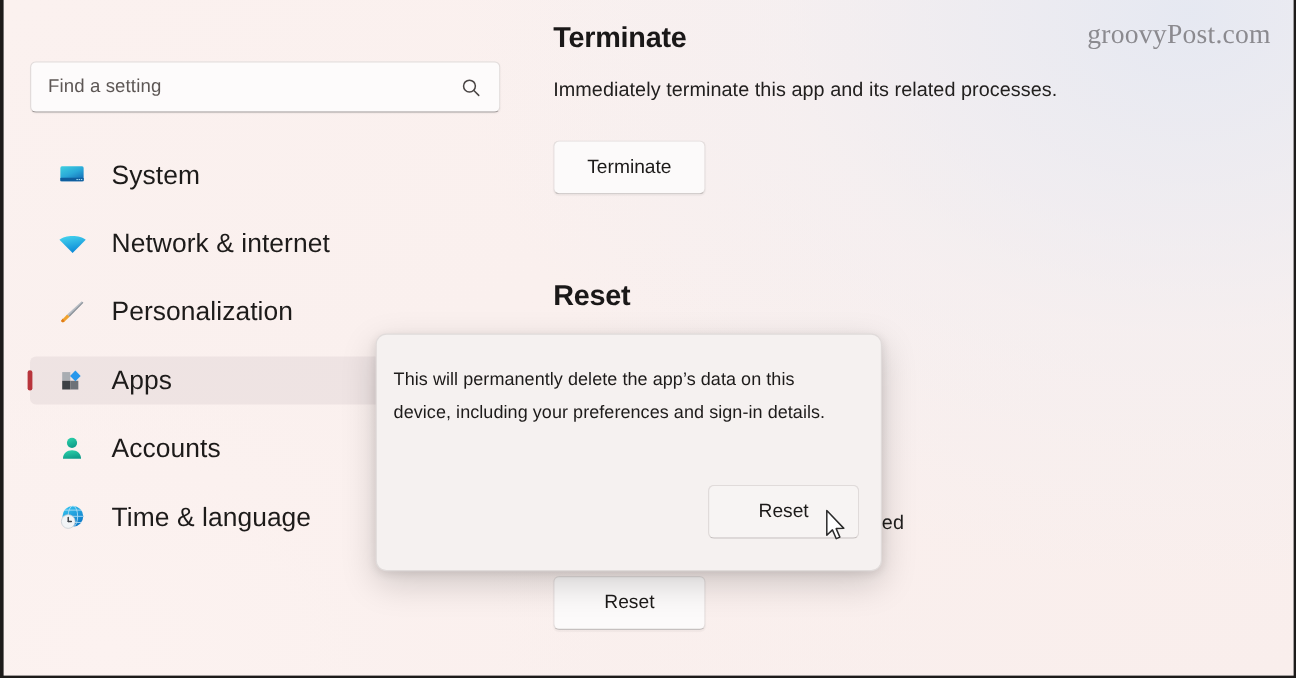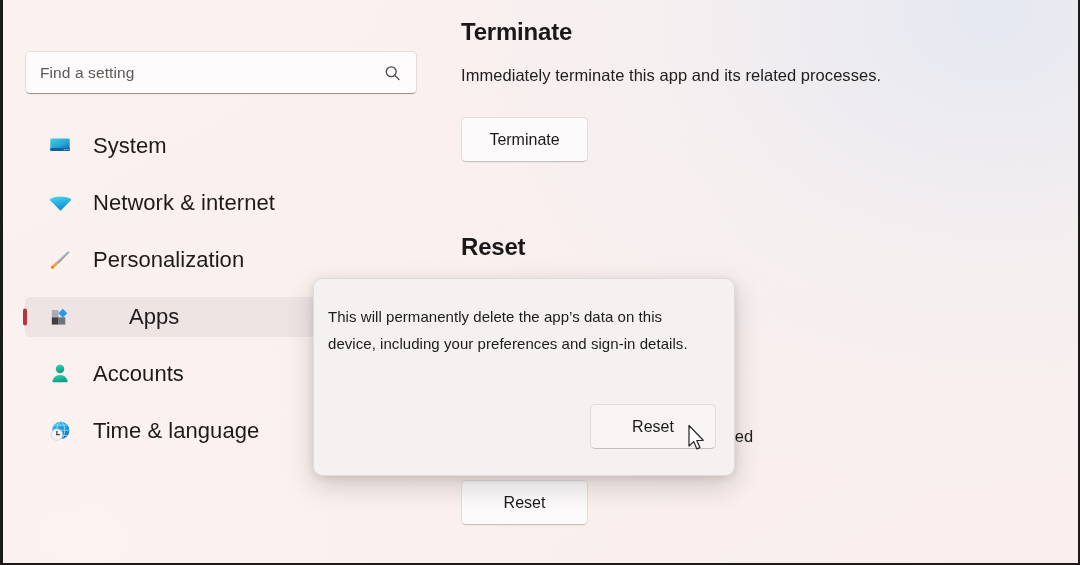"groovyPost.com" div.watermark { html: none -> <div>groovyPost.com</div> }
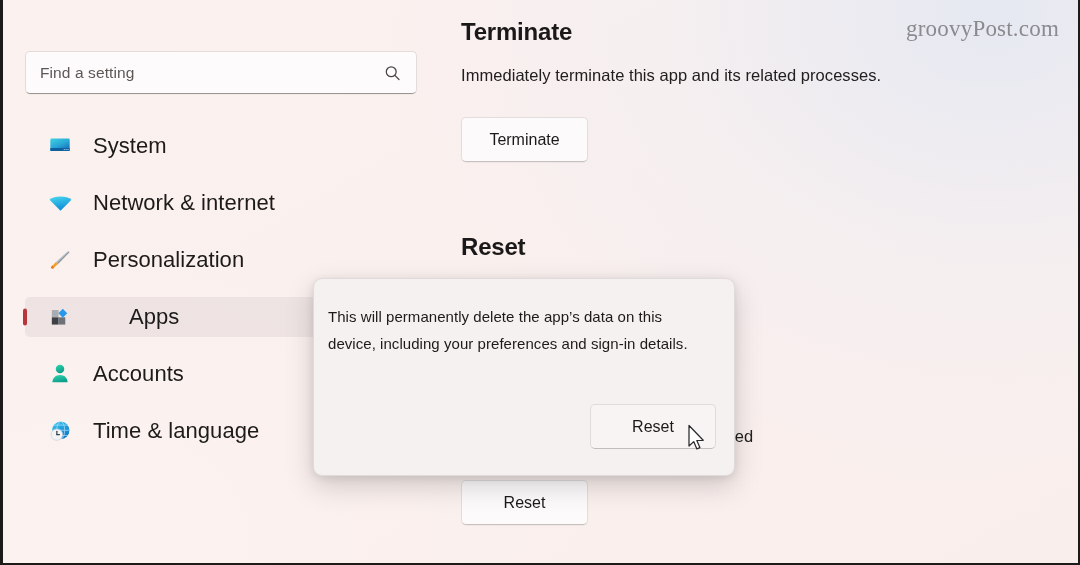"Apps" .nav-item.selected { gap: 36px -> none }
